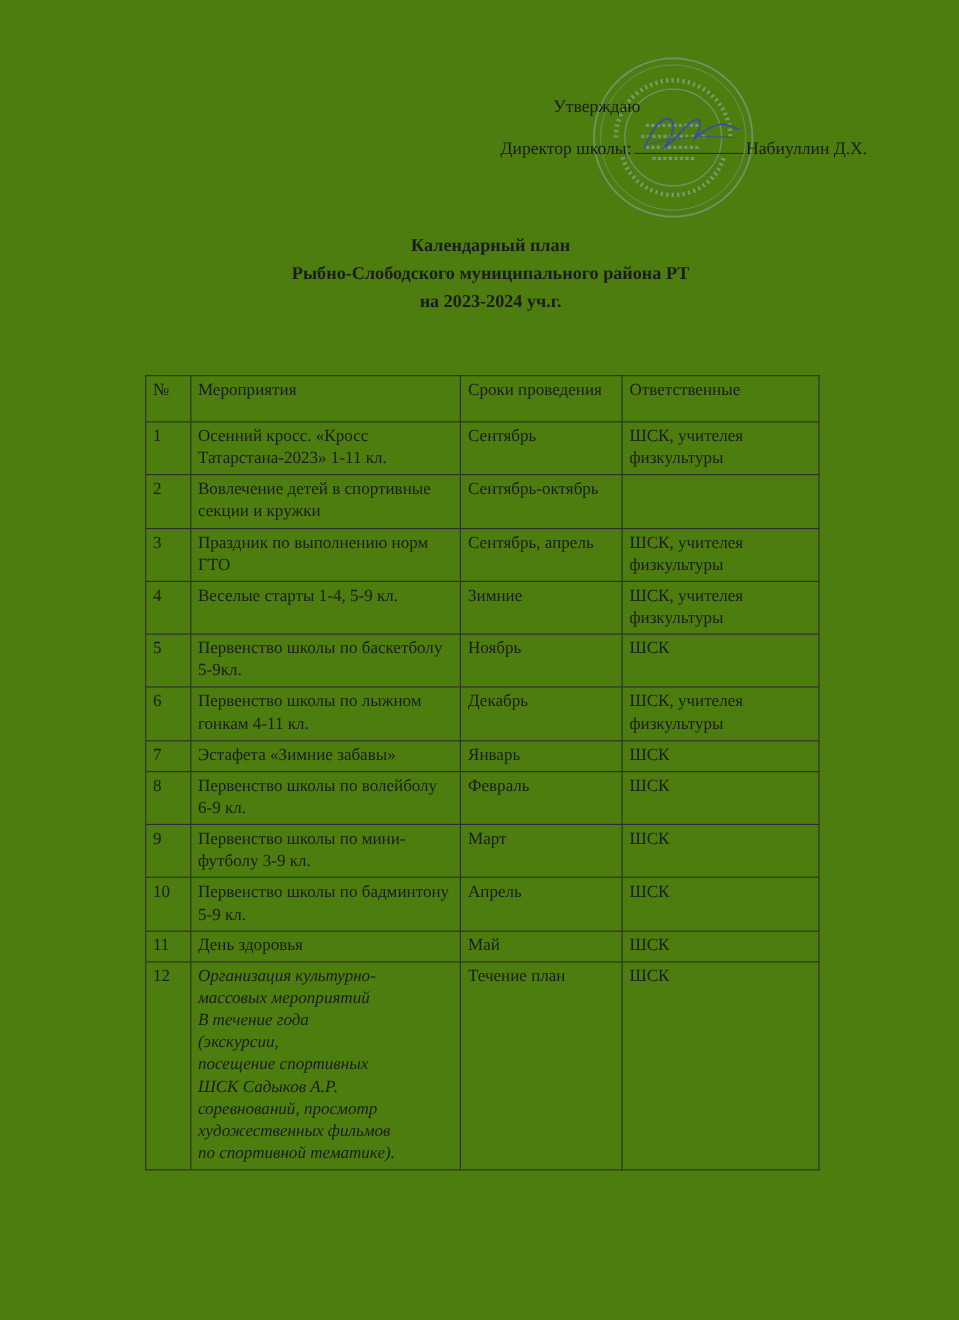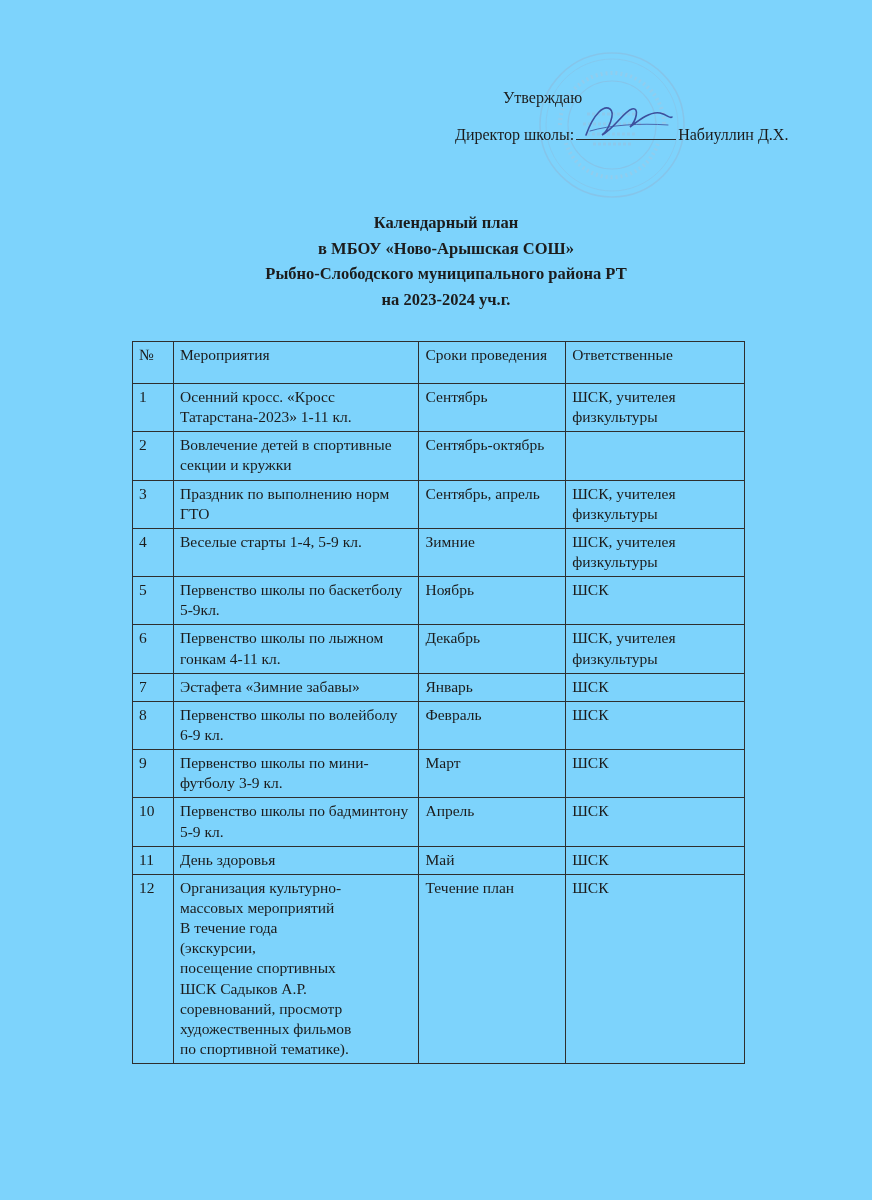"Утверждаю" .page { background: #7dd3fc -> #4d7c0f }
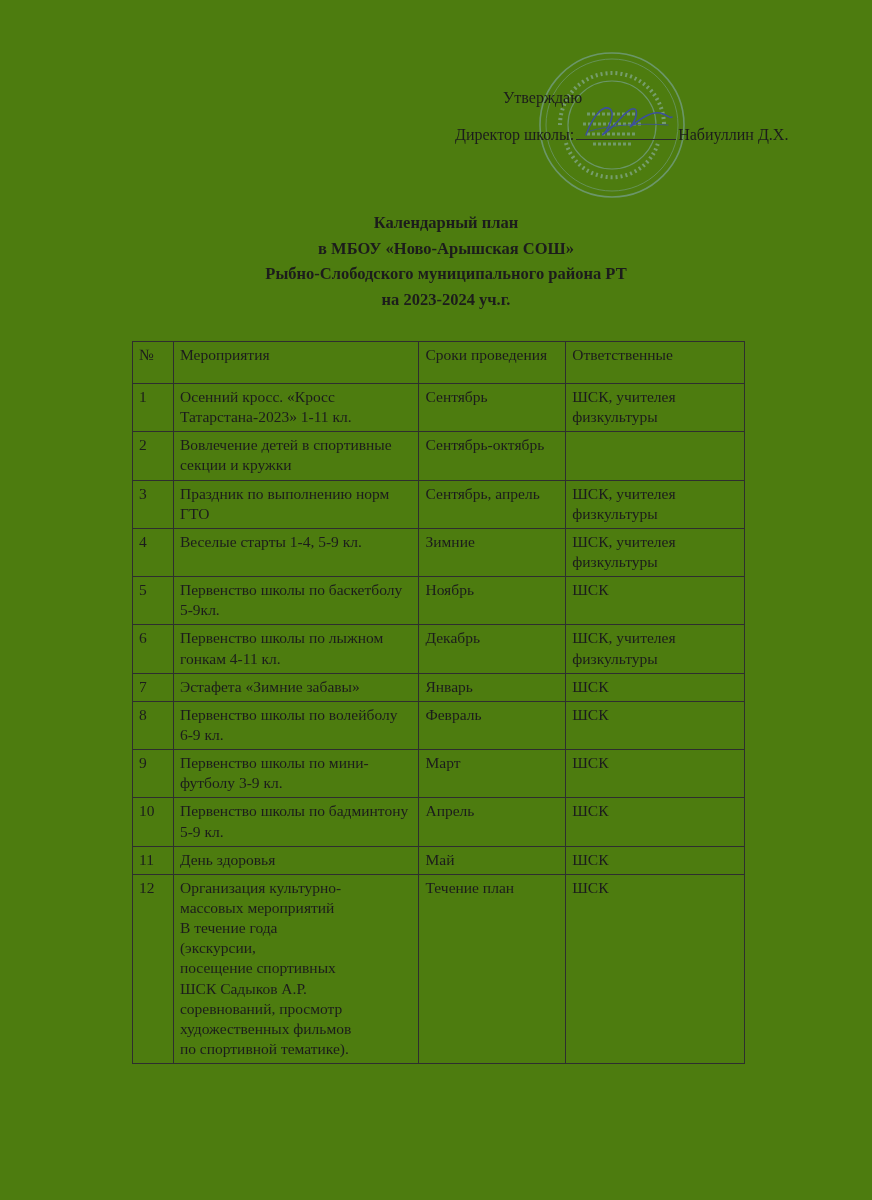"в МБОУ «Ново-Арышская СОШ»" div { html: <div>в МБОУ «Ново-Арышская СОШ»</div> -> none }
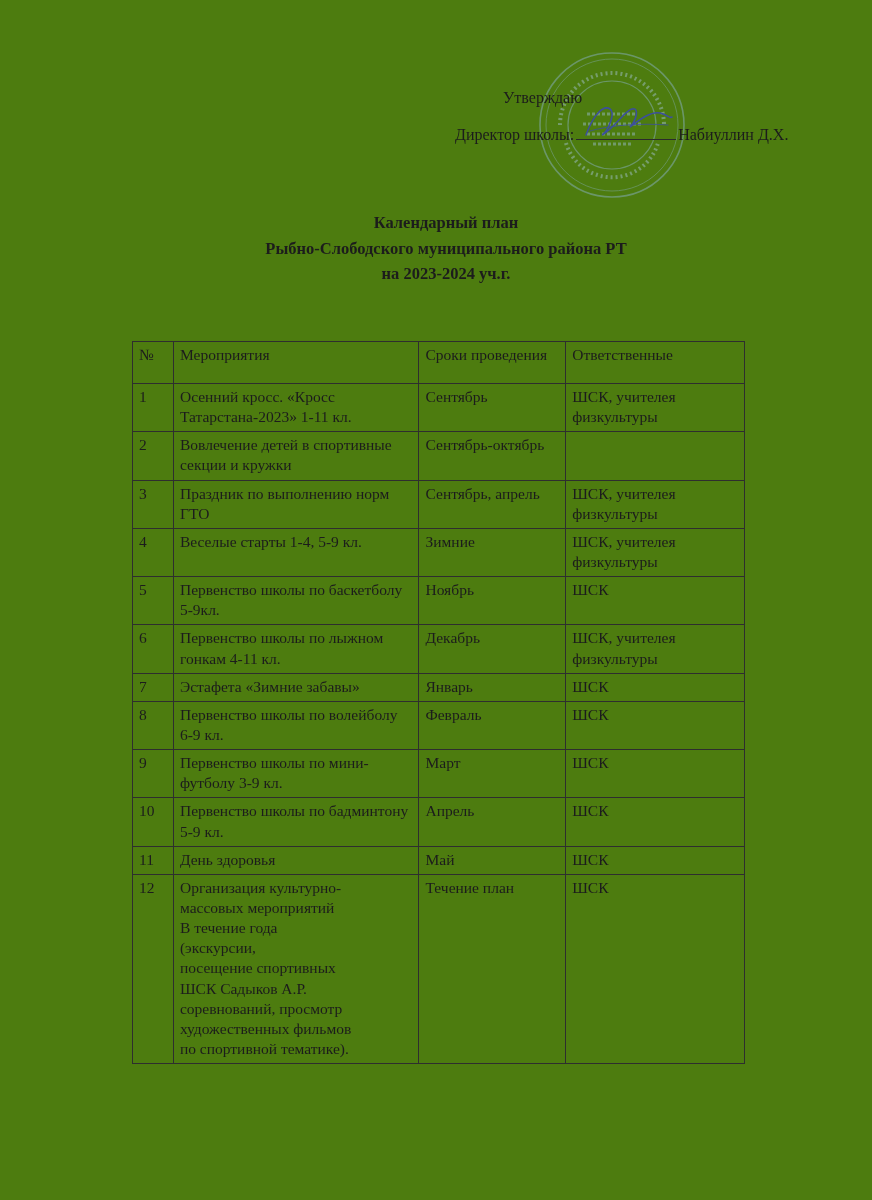"Организация культурно-" td.tall12 { font-style: none -> italic }
